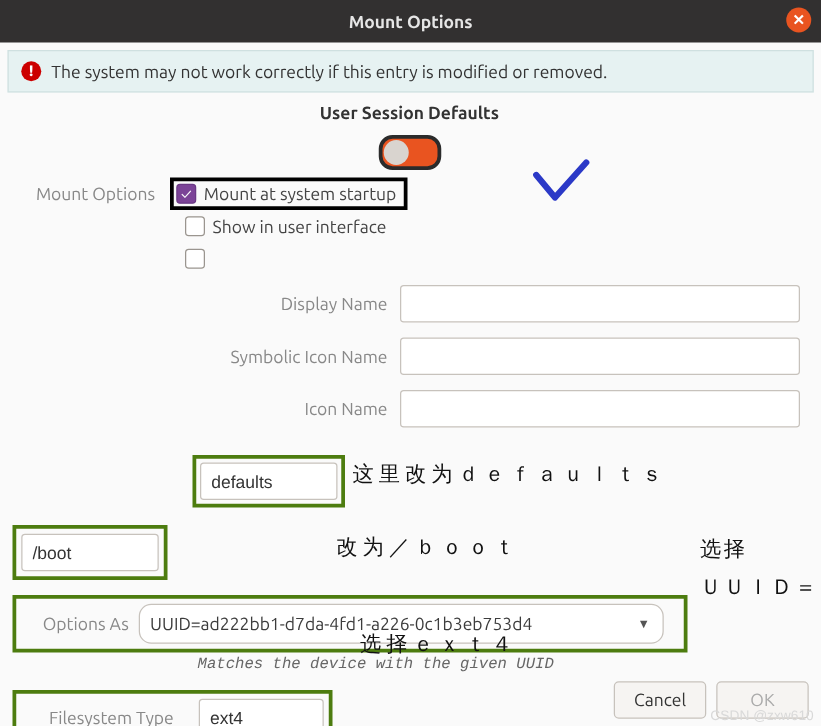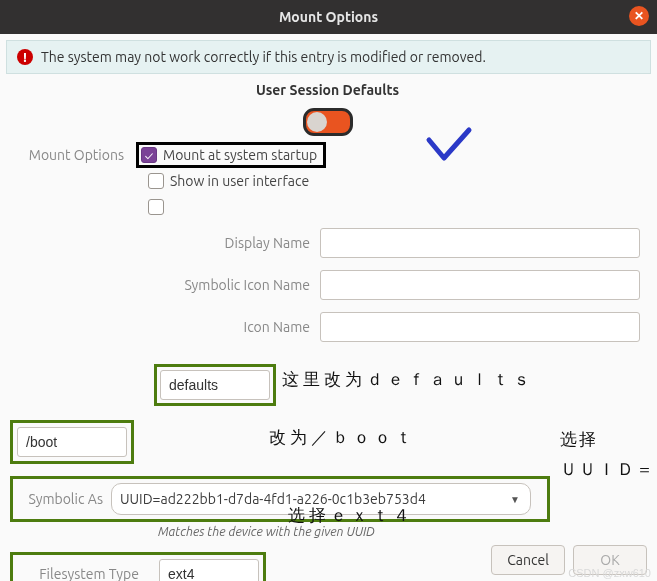"Symbolic As" span.field-label { text: Symbolic -> Options }
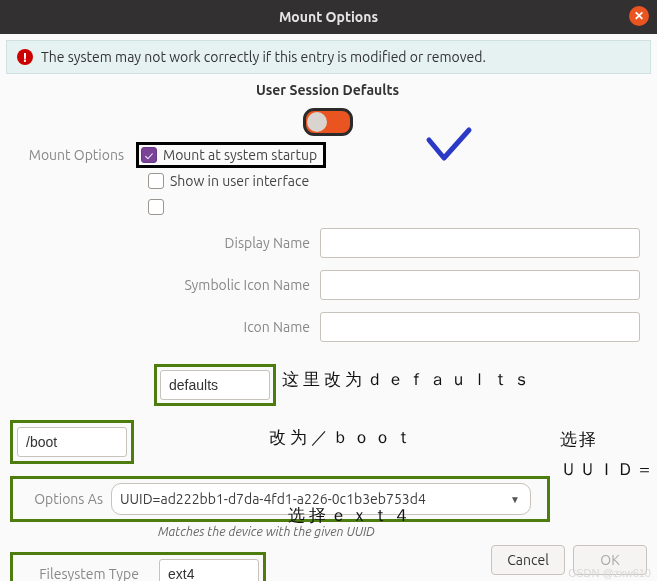"Matches the device with the" .hint { font-family: none -> Liberation Mono, monospace }
